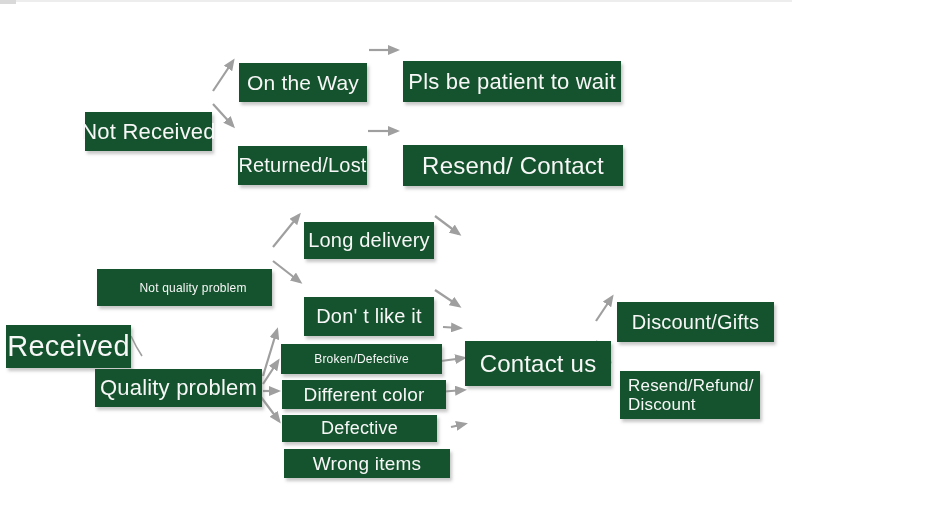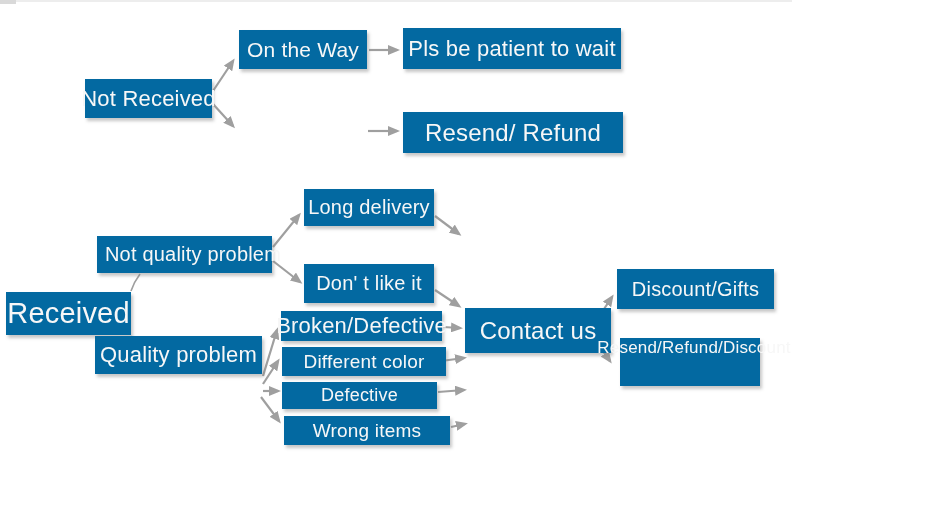"On the Way" .node { background: #0369a1 -> #14532d; margin-top: none -> 33px }
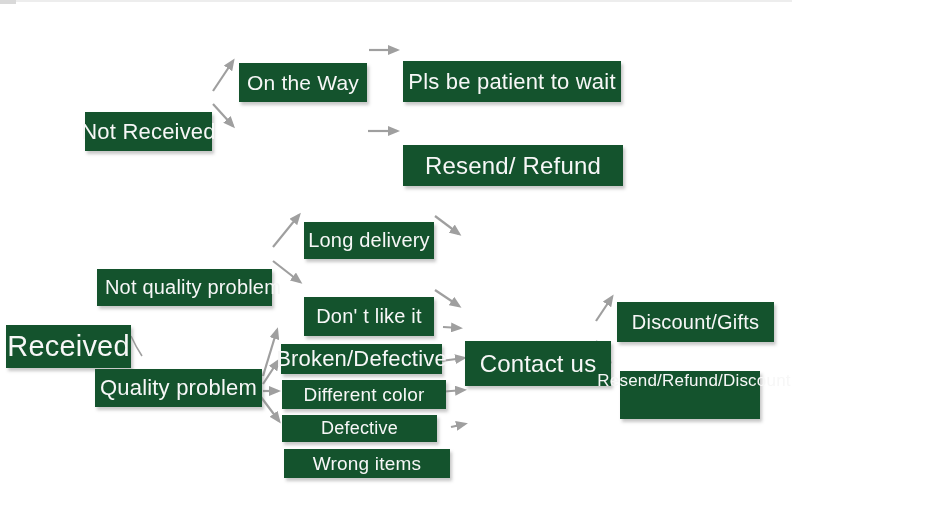"Returned/Lost" div.node { html: none -> <div>Returned/Lost</div> }
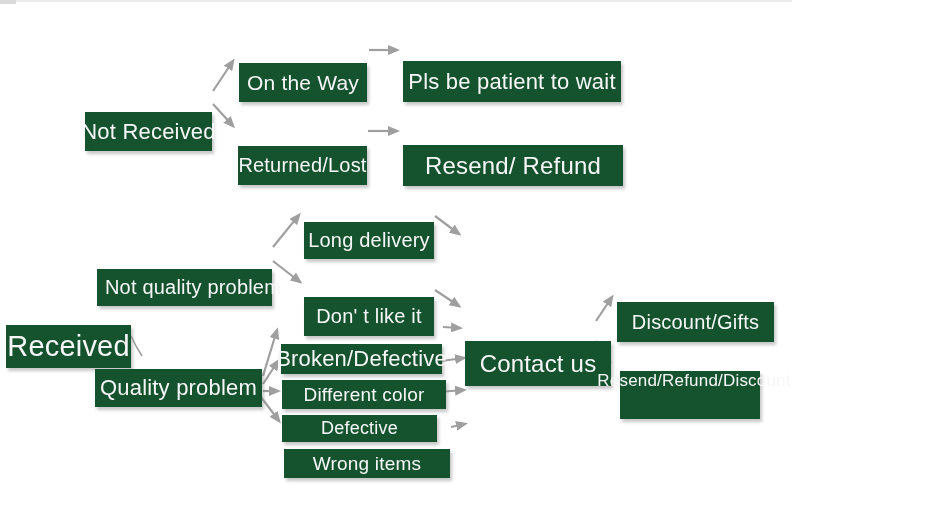"Resend/ Refund" div.node { text: Refund -> Contact }
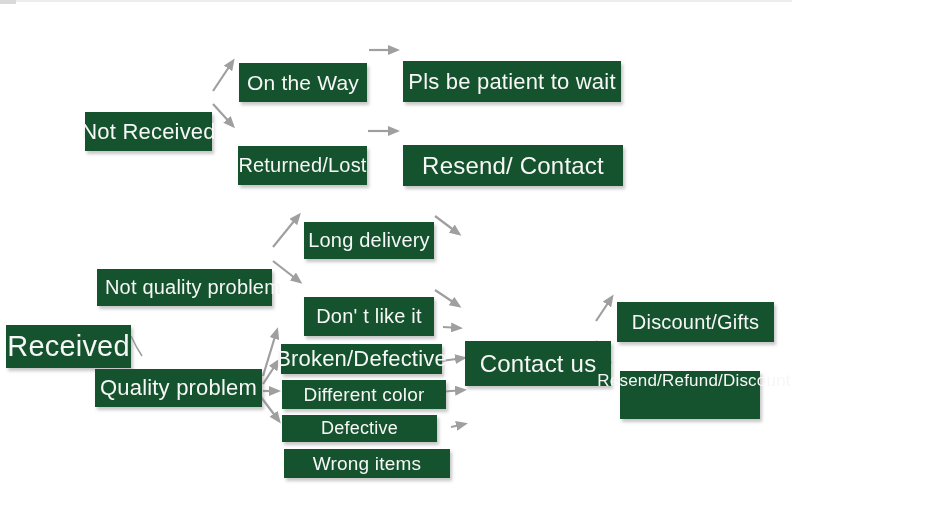"Not quality problem" div.node { font-size: 20px -> 12px }
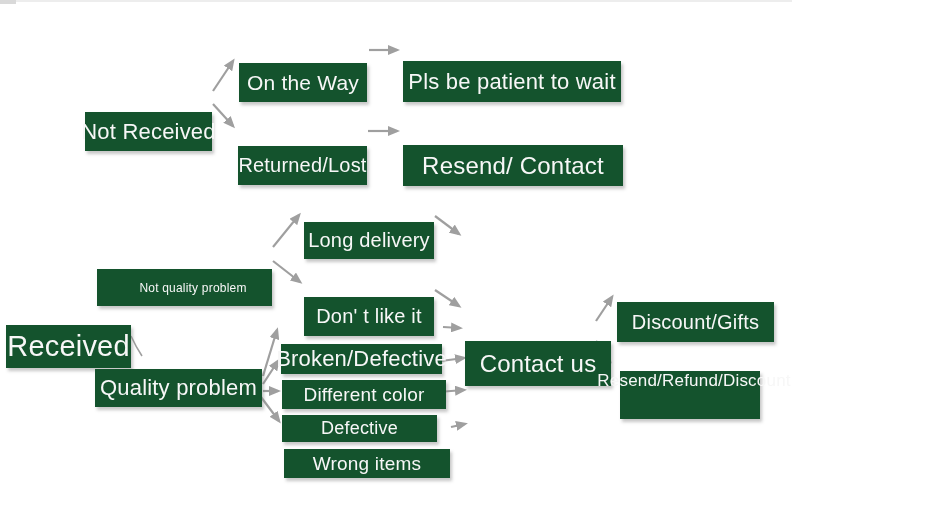"Broken/Defective" div.node { font-size: 22px -> 12px }
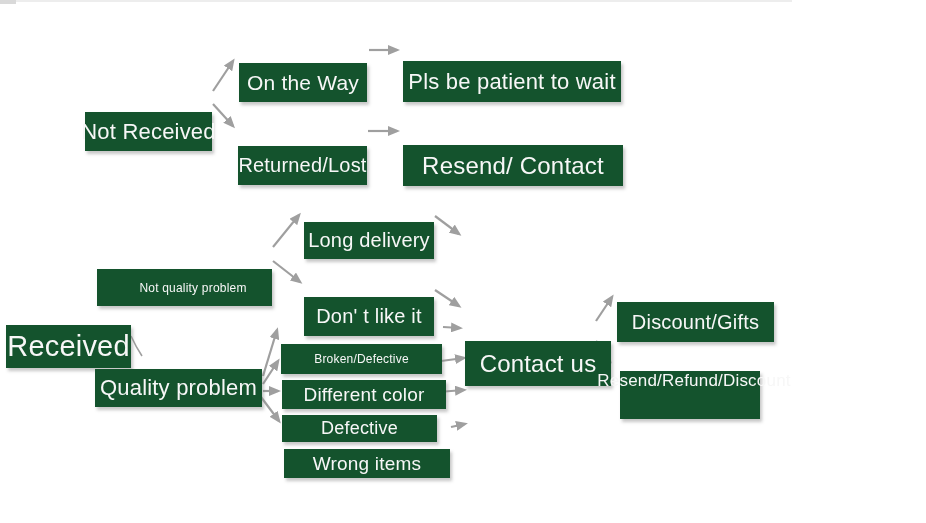"Resend/Refund/" .node.two-line { flex-direction: none -> column }
